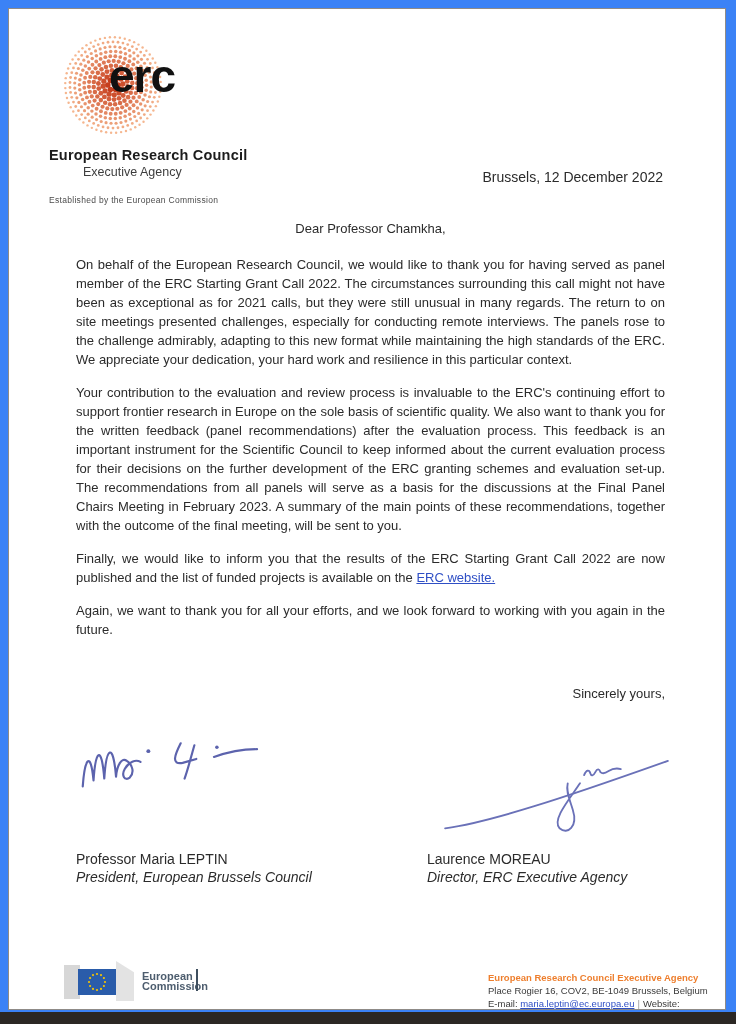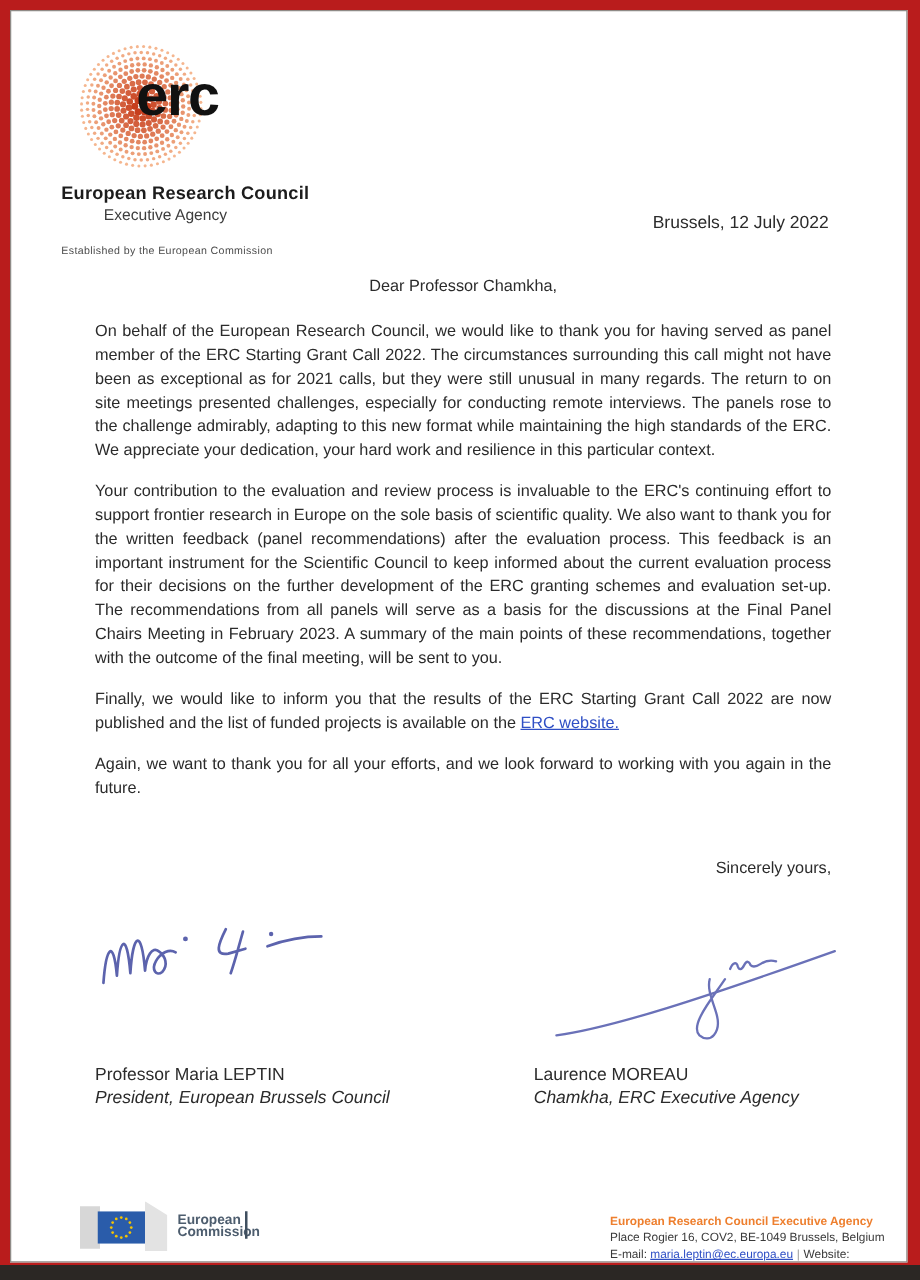"erc" .frame { background: #b91c1c -> #3b82f6 }
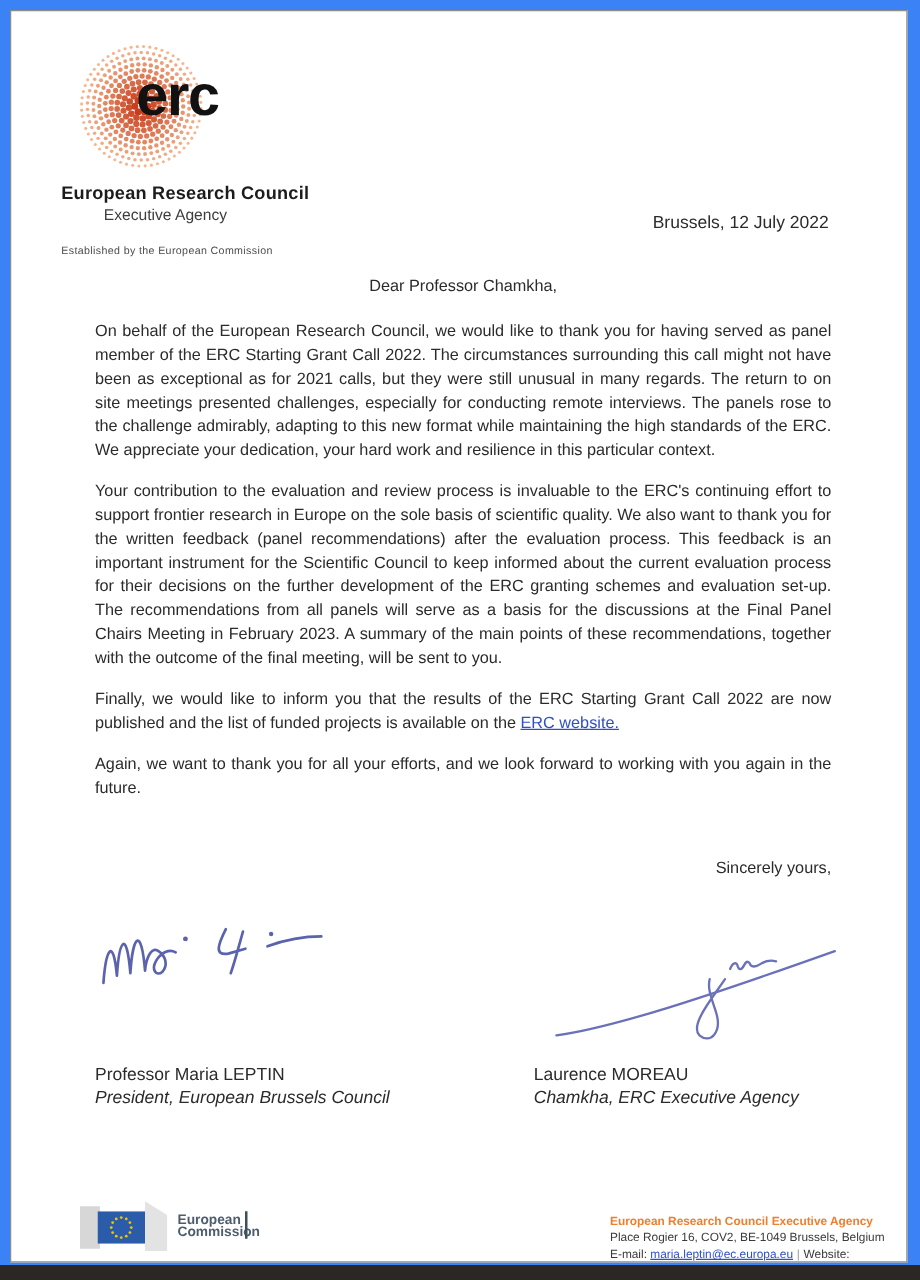"Brussels, 12 July 2022" div.dateline { text: July -> December }
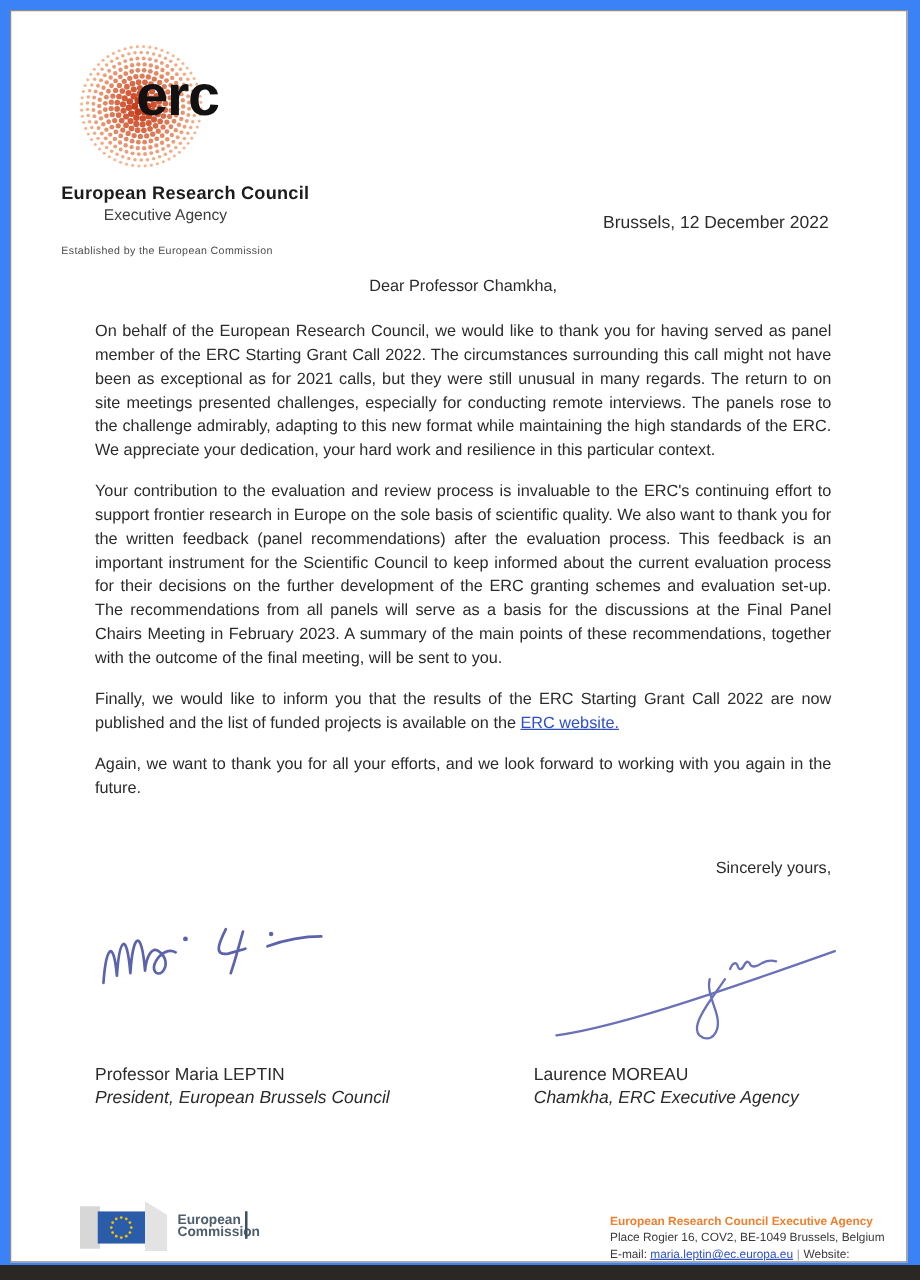"Chamkha, ERC Executive Agency" div.title { text: Chamkha -> Director }
